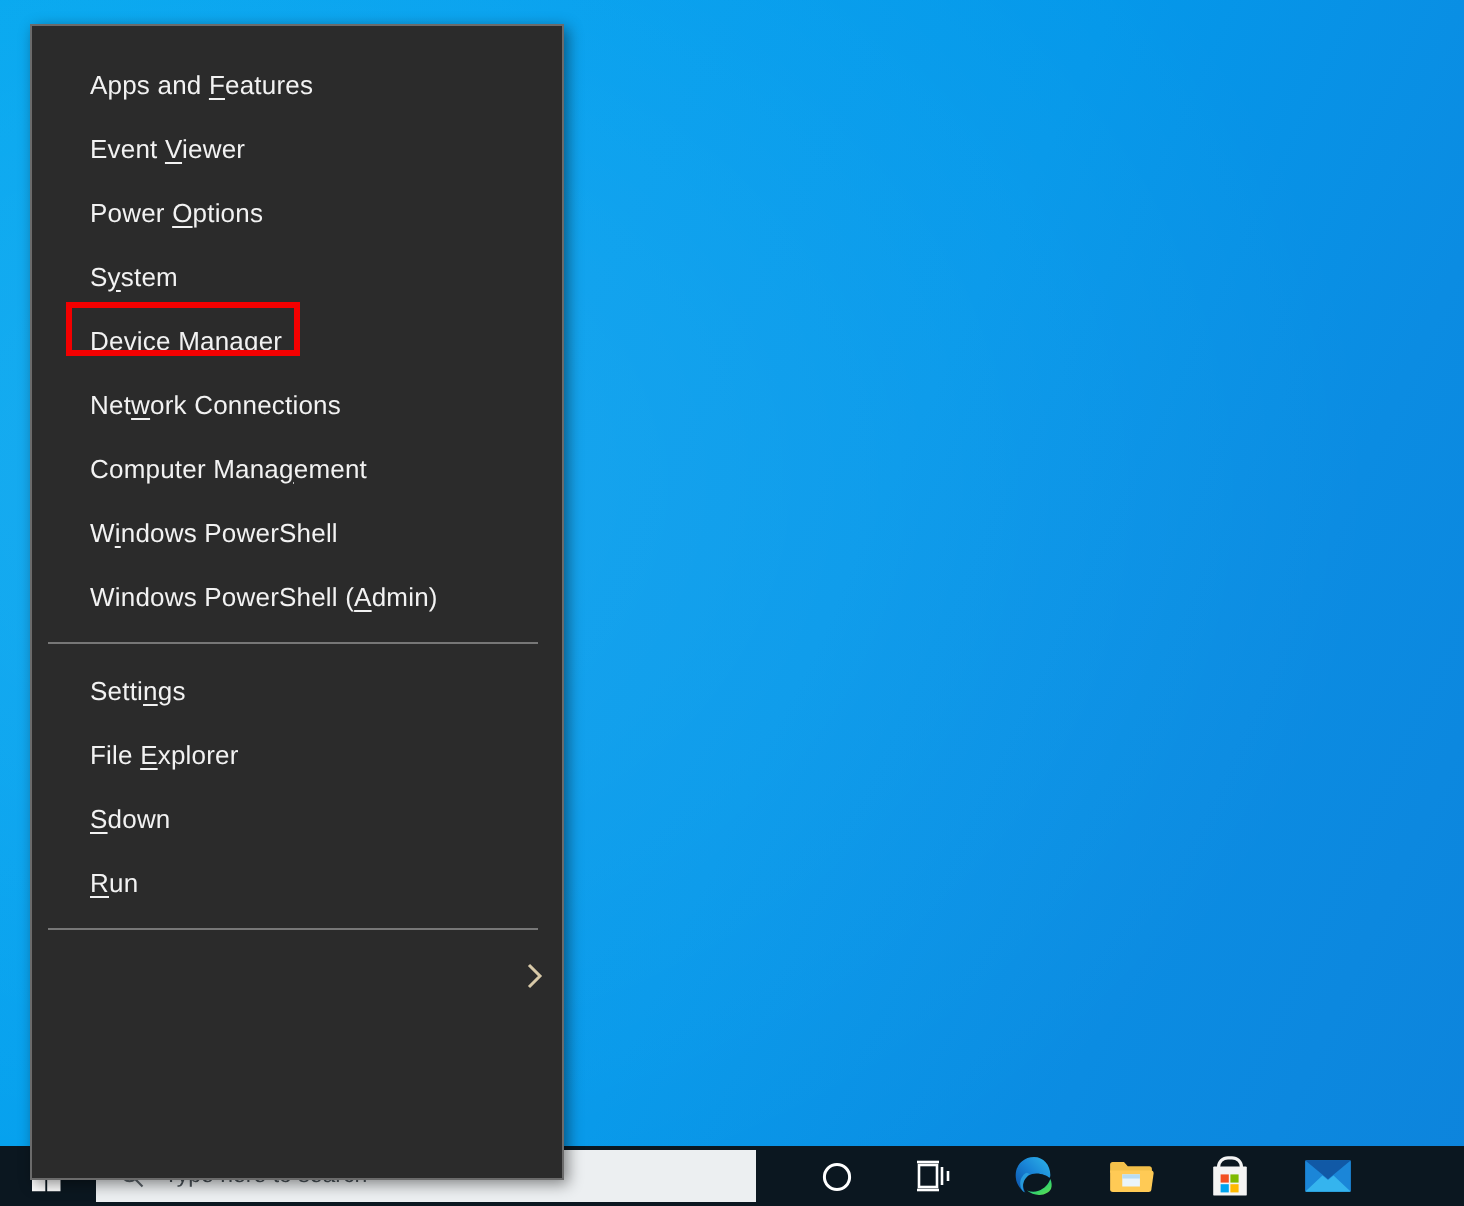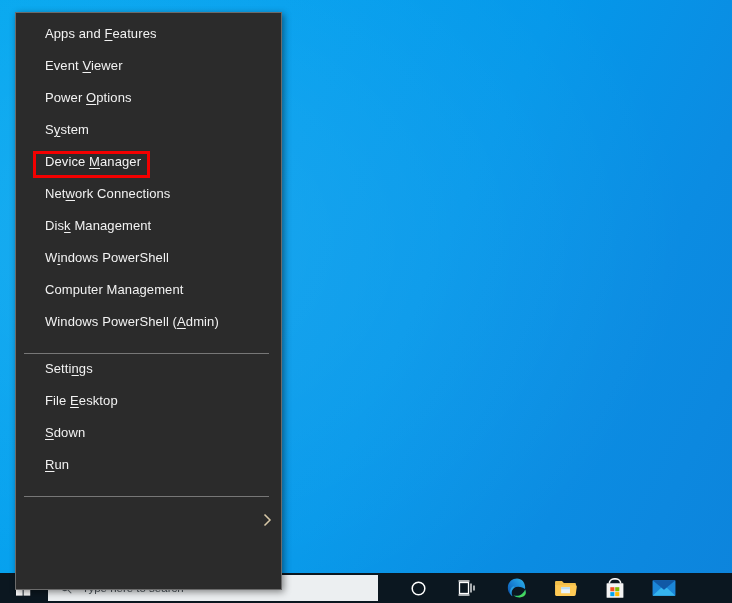"Apps and Features" .menu-item { align-items: flex-start -> center }
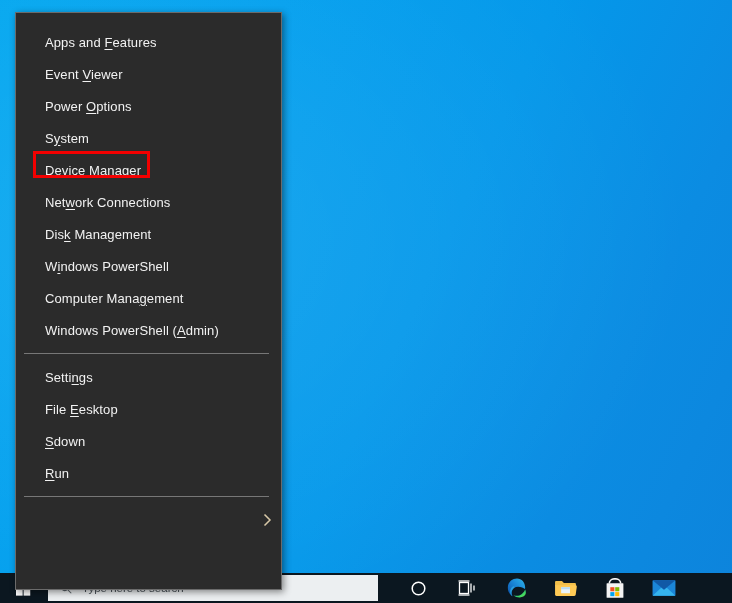"Disk Management" div.menu-item { html: <div> <span><span>Dis</span><u>k</u><span> Management</span></span> </div> -> none }
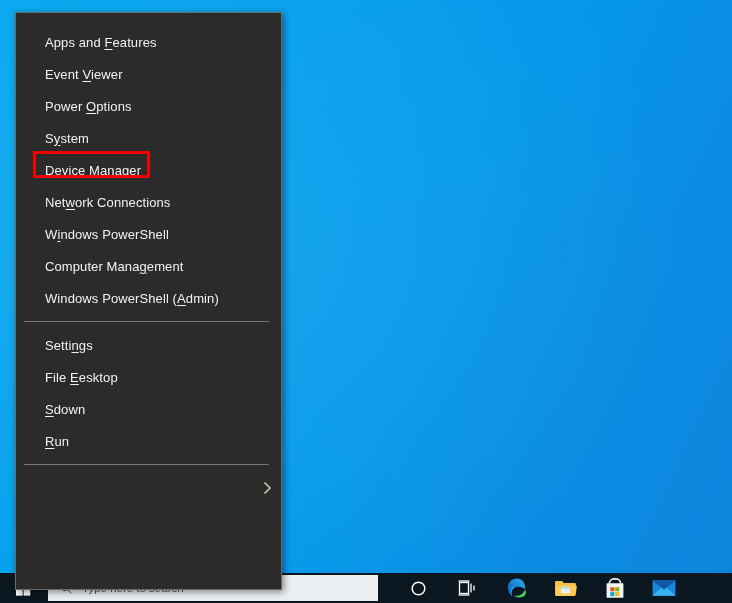"Windows PowerShell" div.menu-item { order: before "Computer Management" -> after "Computer Management" }
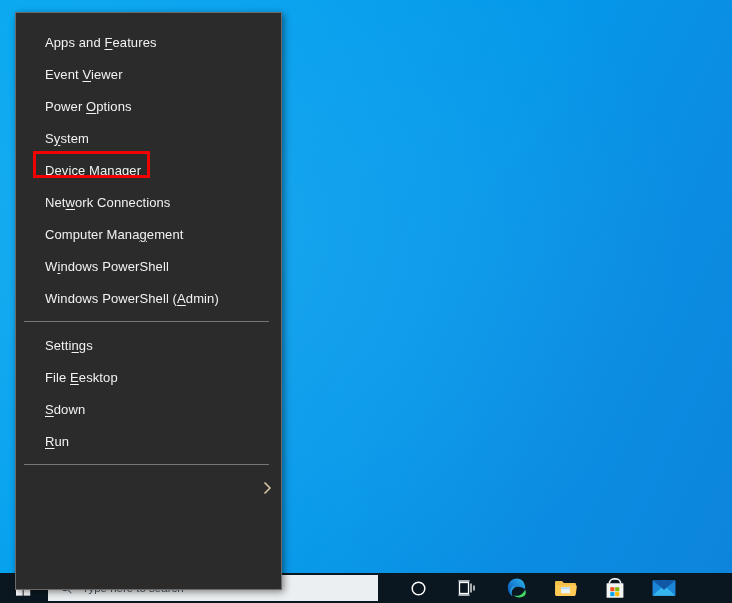"esktop" span { text: esktop -> xplorer }
